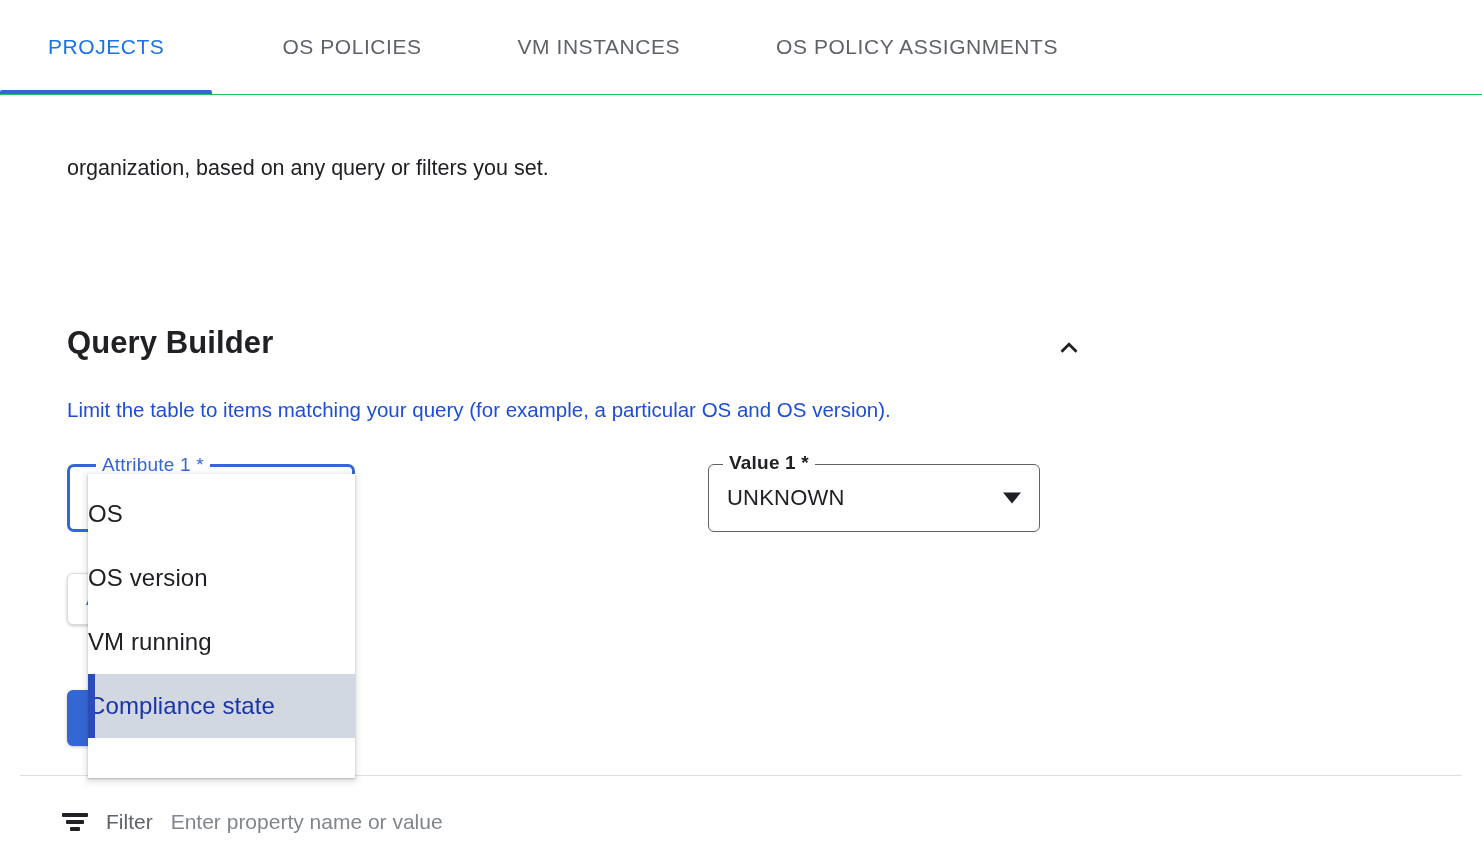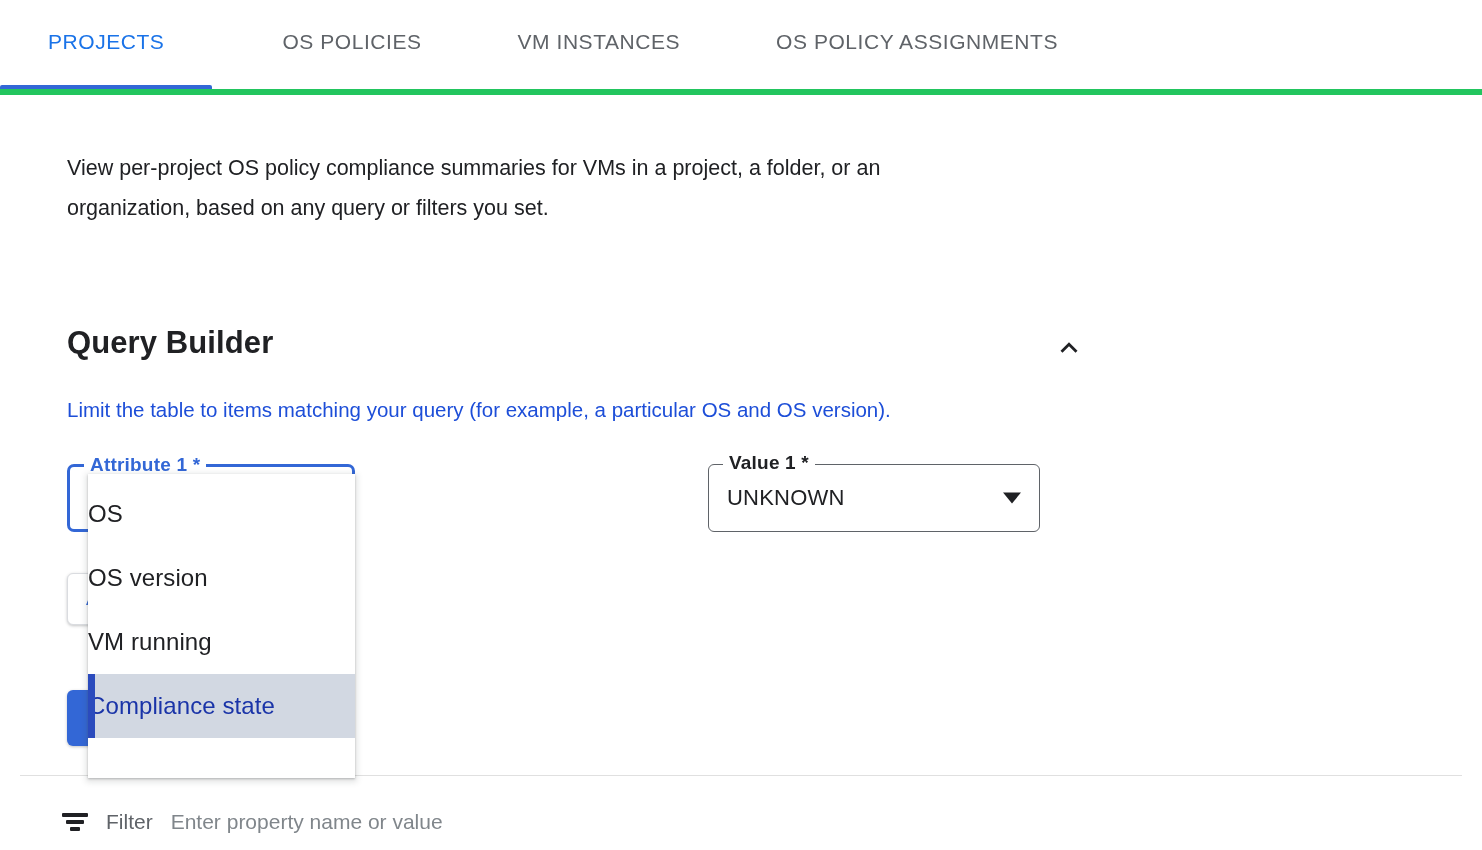"PROJECTS" .tabbar { border-bottom: 6px solid #22c55e -> 1px solid #22c55e }
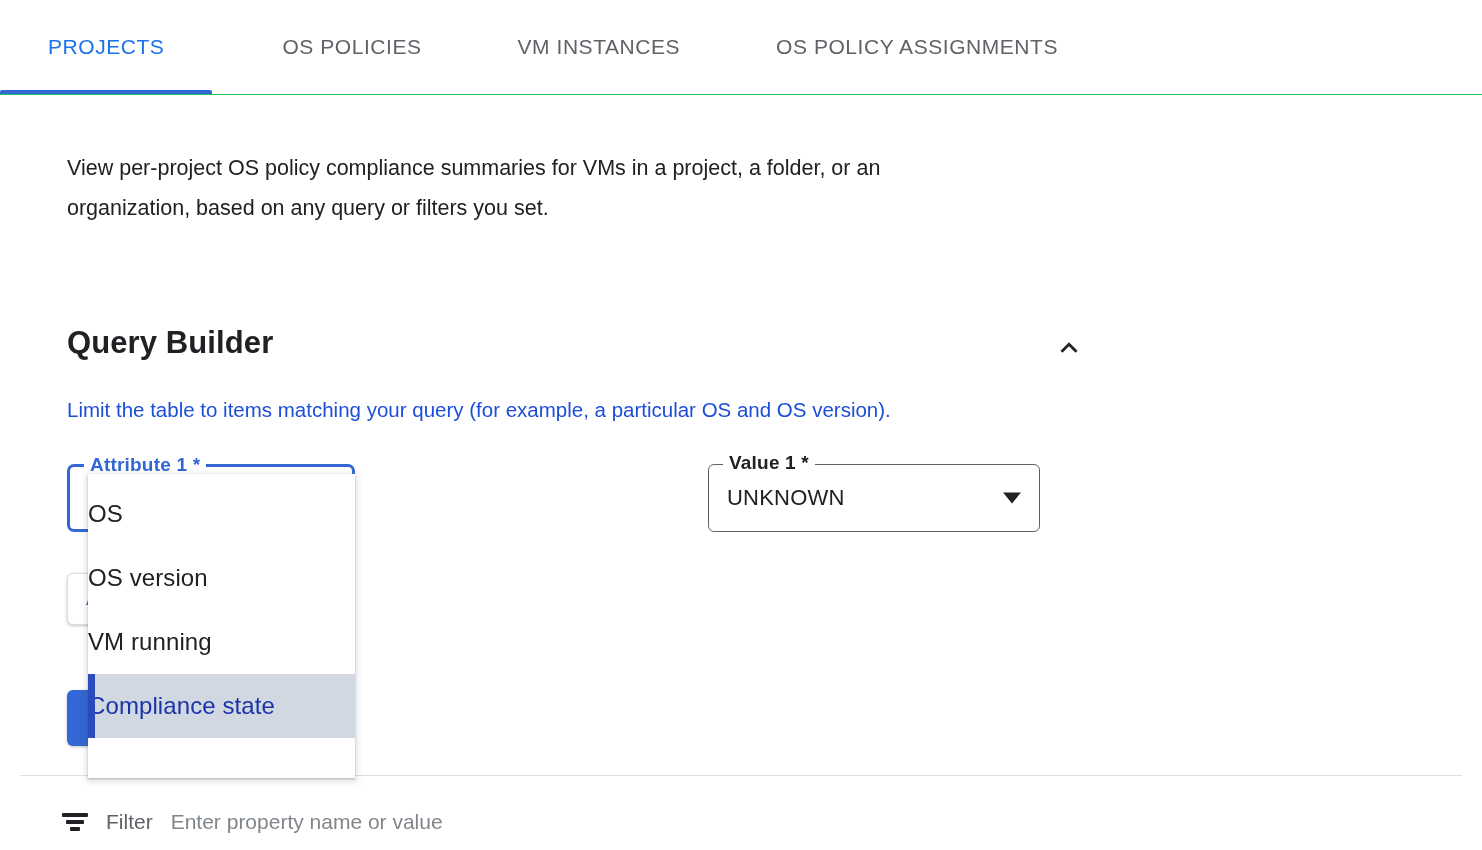"View per-project OS policy compliance" div { html: <div>View per-project OS policy compliance summaries for VMs in a project, a folder, or an</div> -> none }
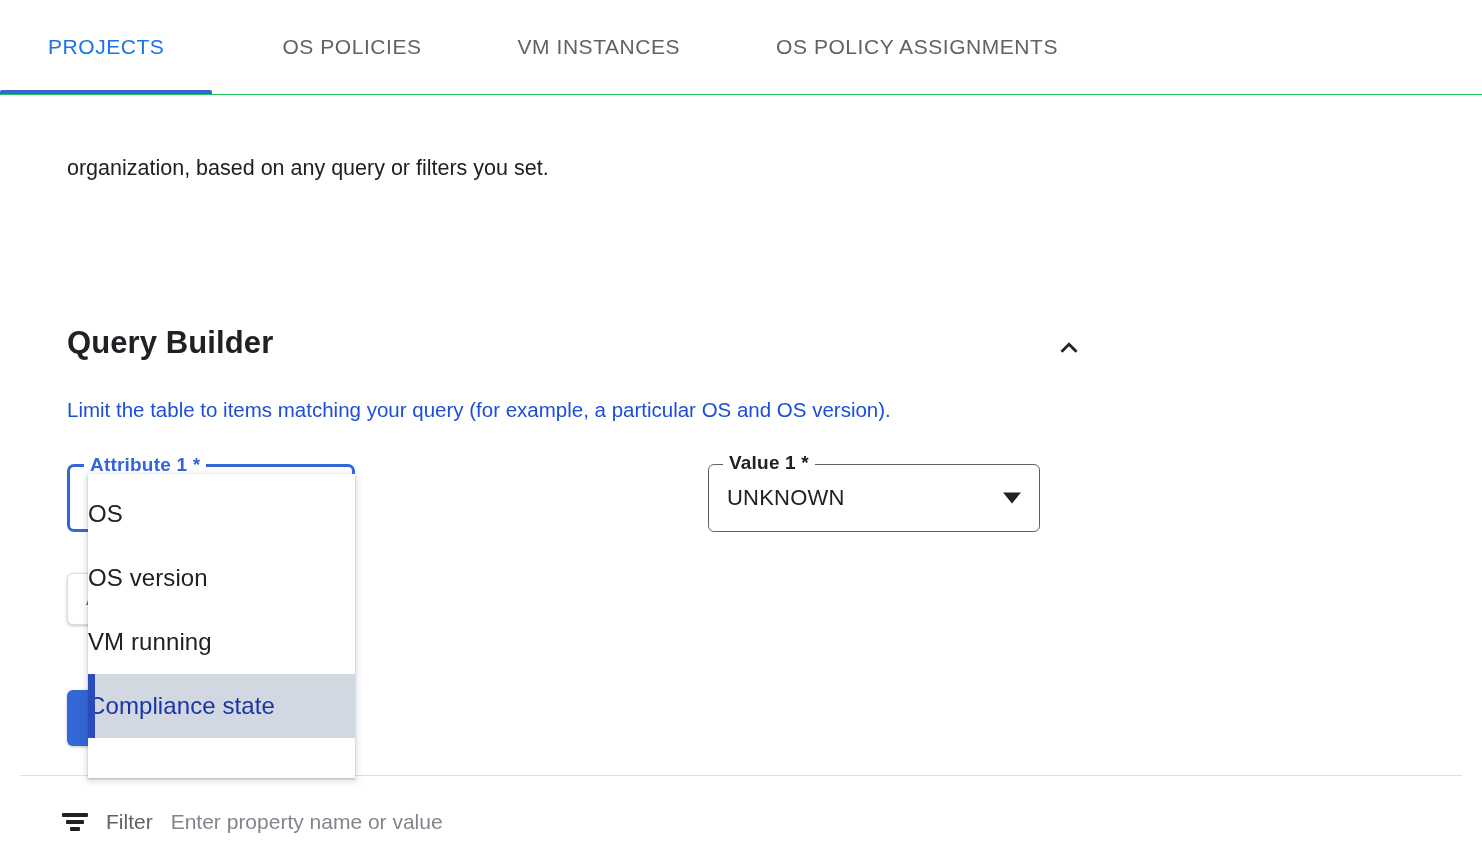"Attribute 1 *" .field.focused .legend { font-weight: 700 -> 400; margin-left: none -> 12px }
